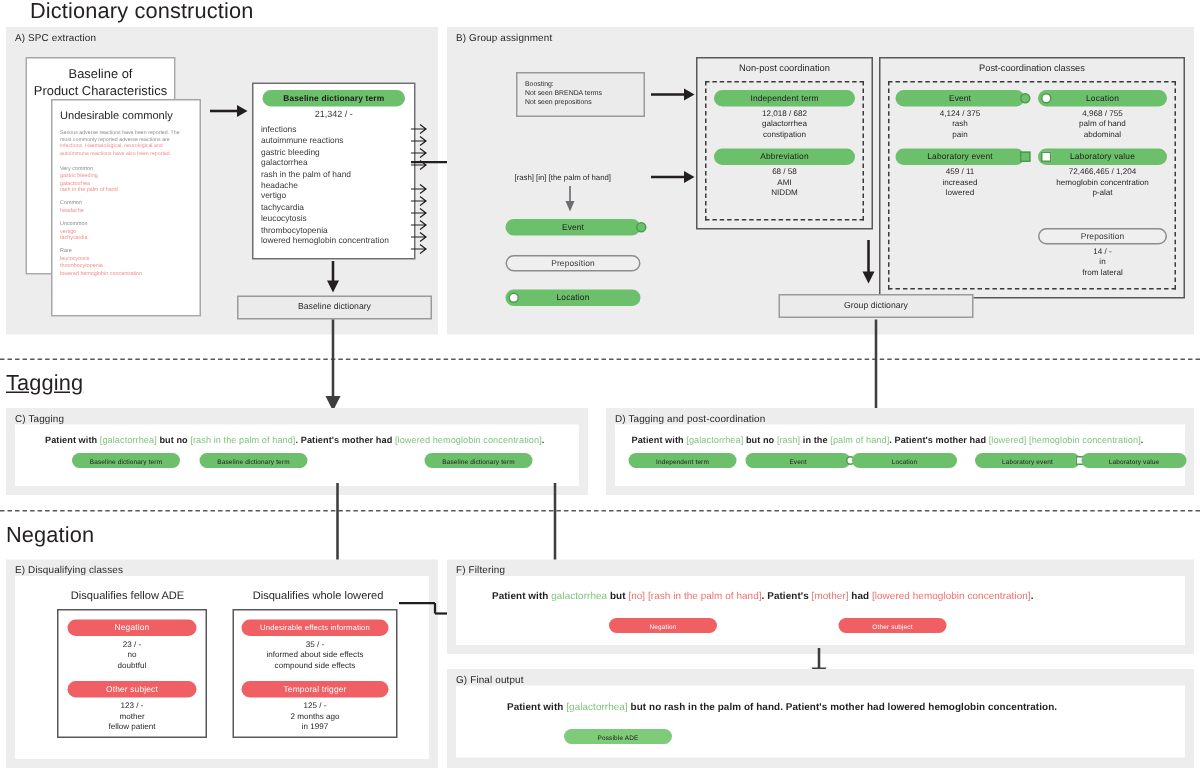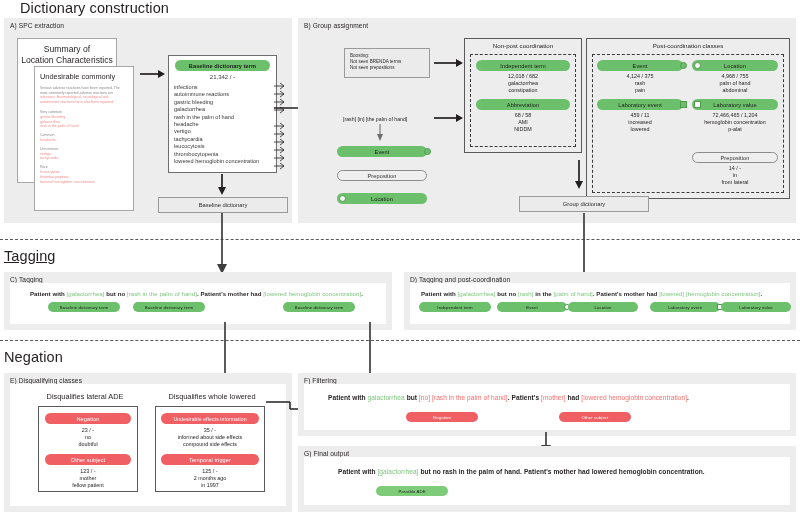"Summary of" div.ctr { text: Summary -> Baseline }
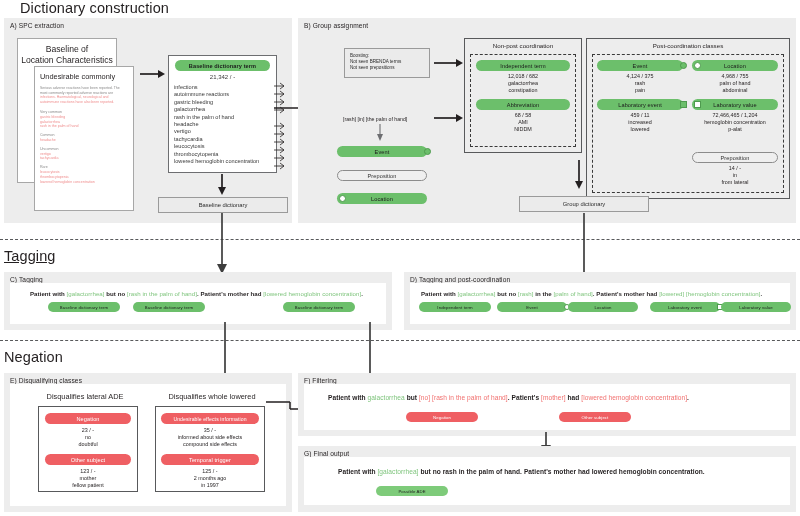"Location Characteristics" div.ctr { text: Location -> Product }
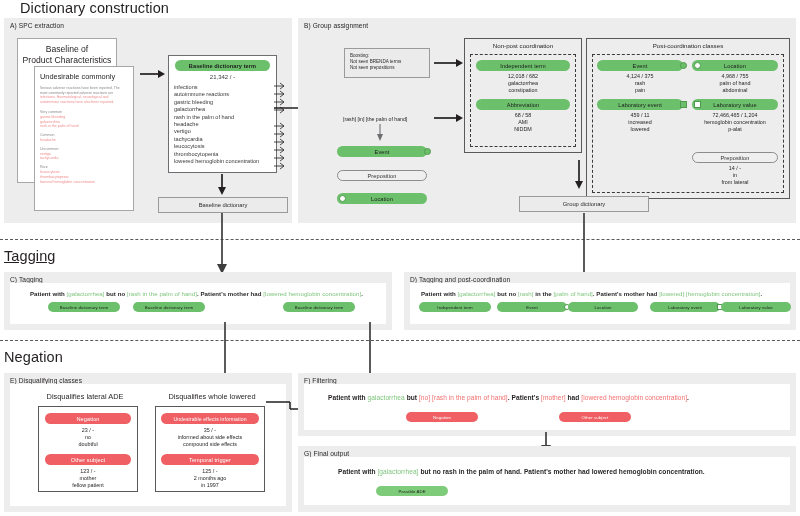"Disqualifies lateral ADE" div.ctr { text: lateral -> fellow }
